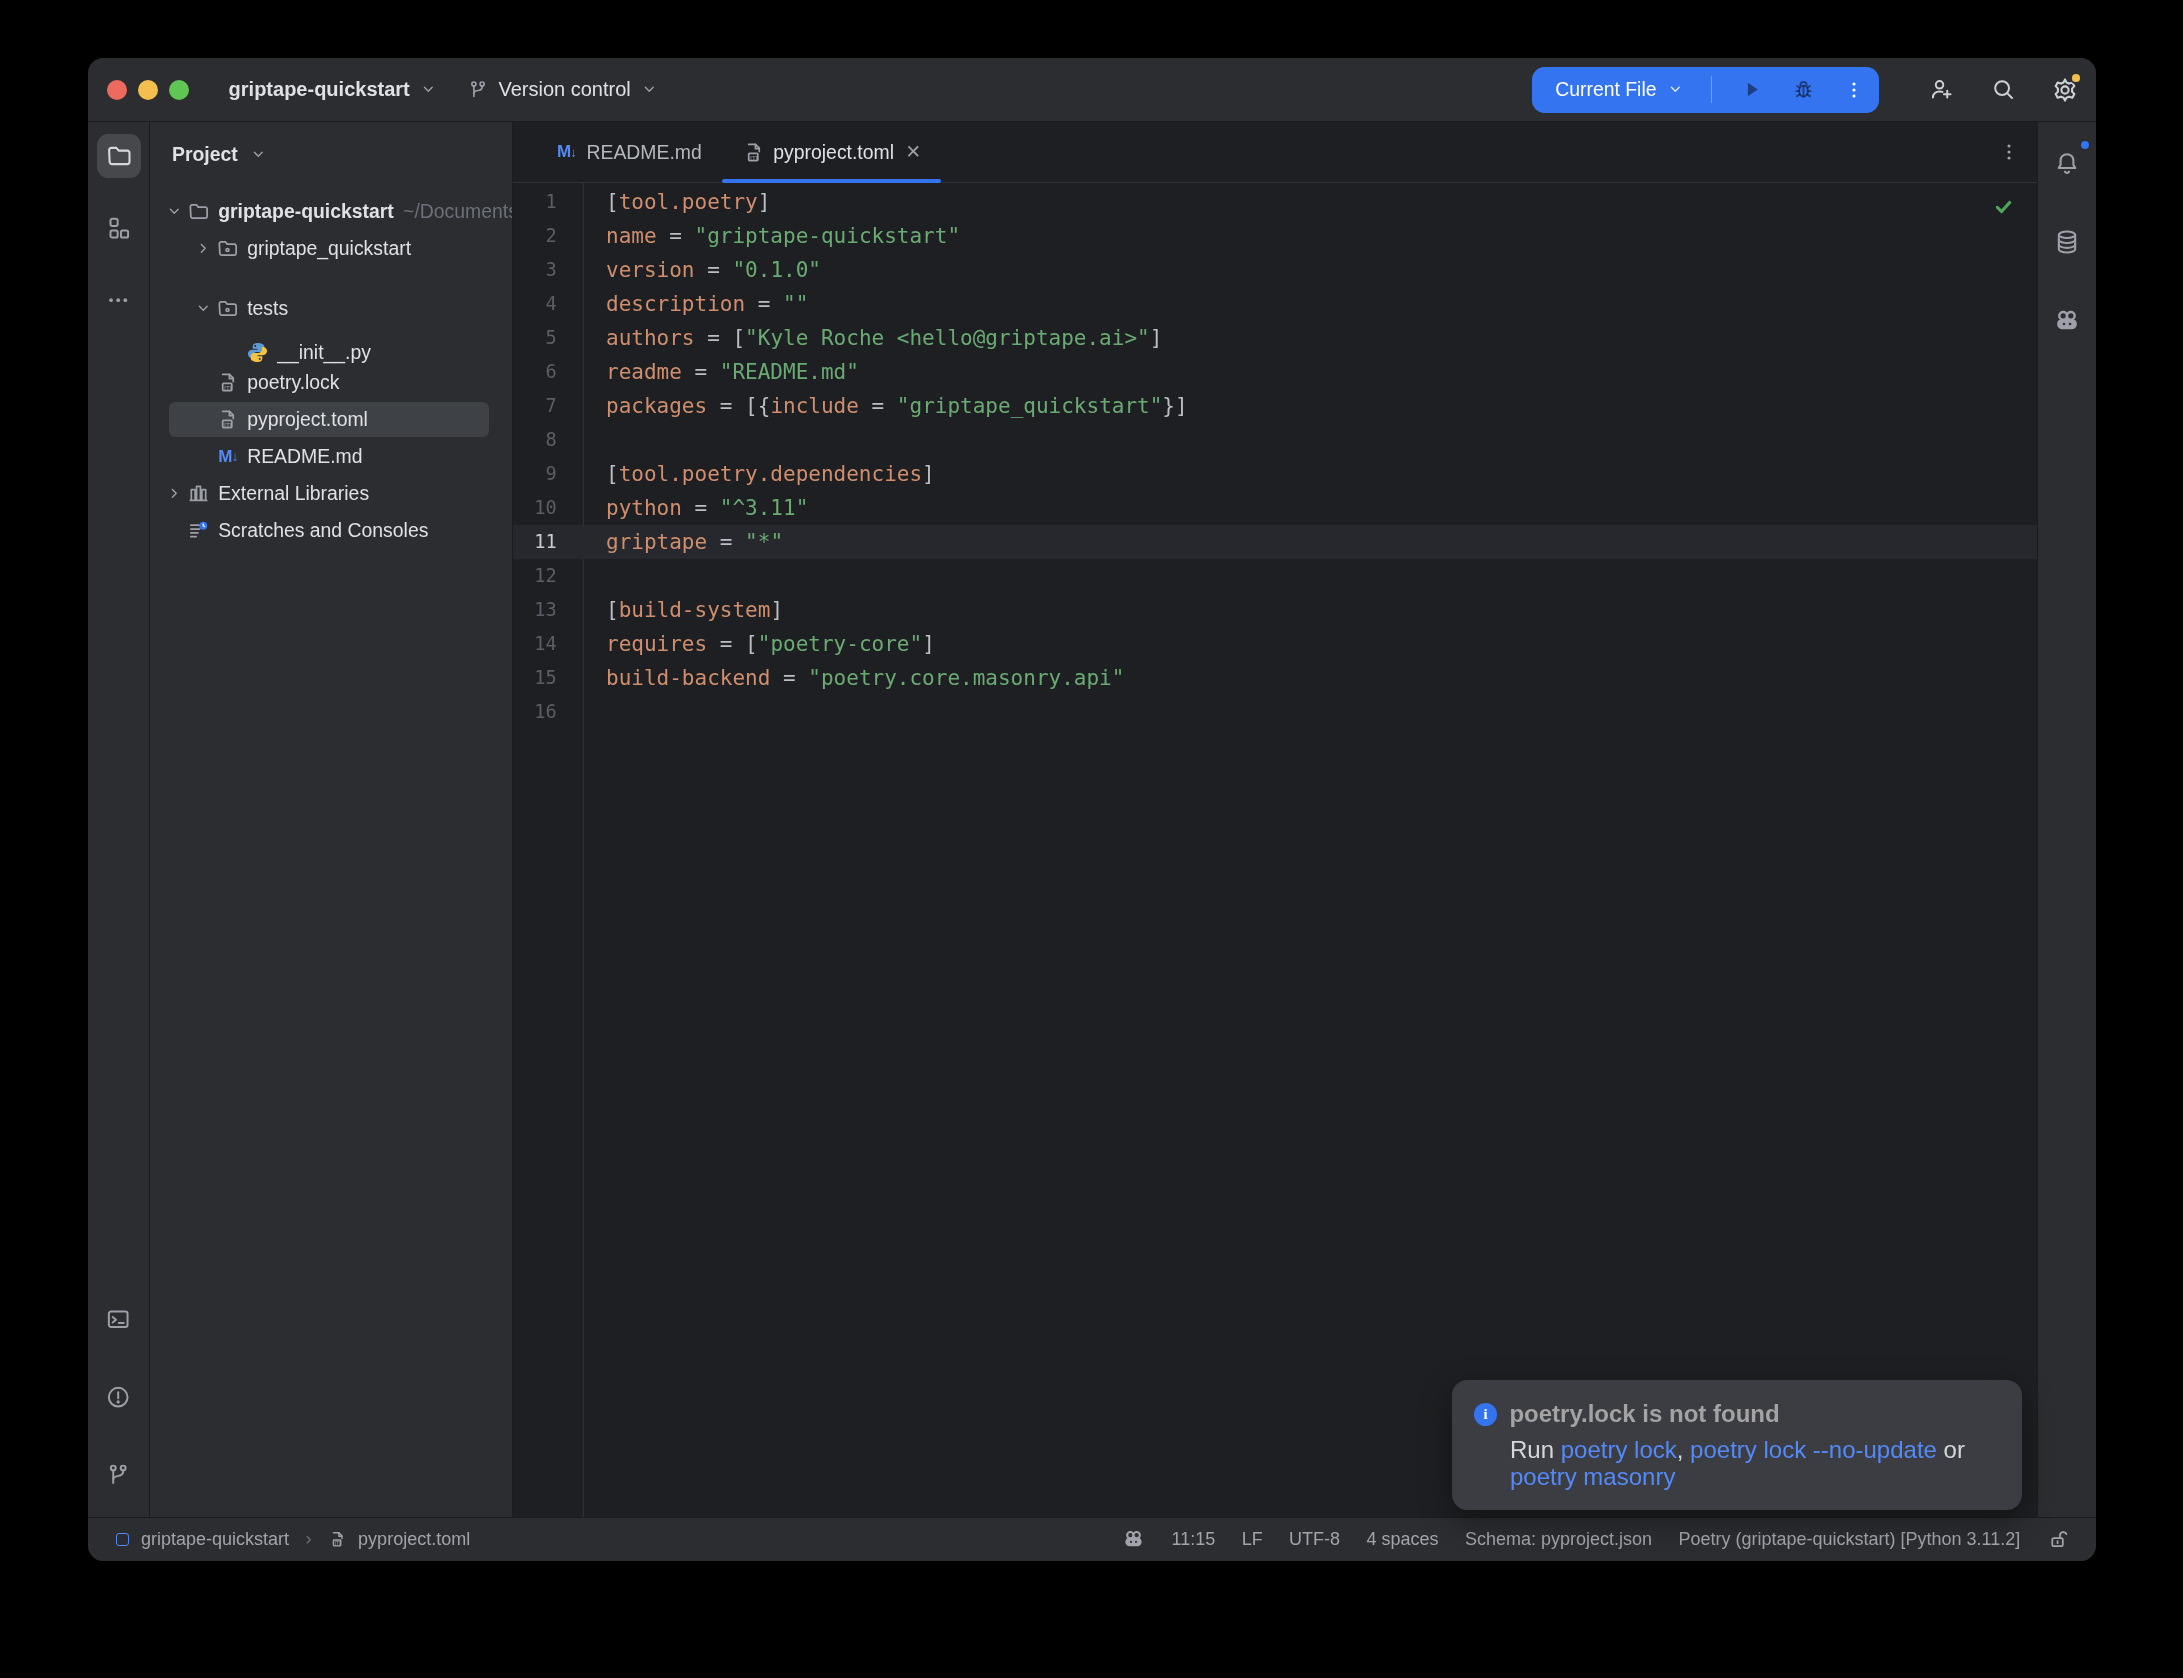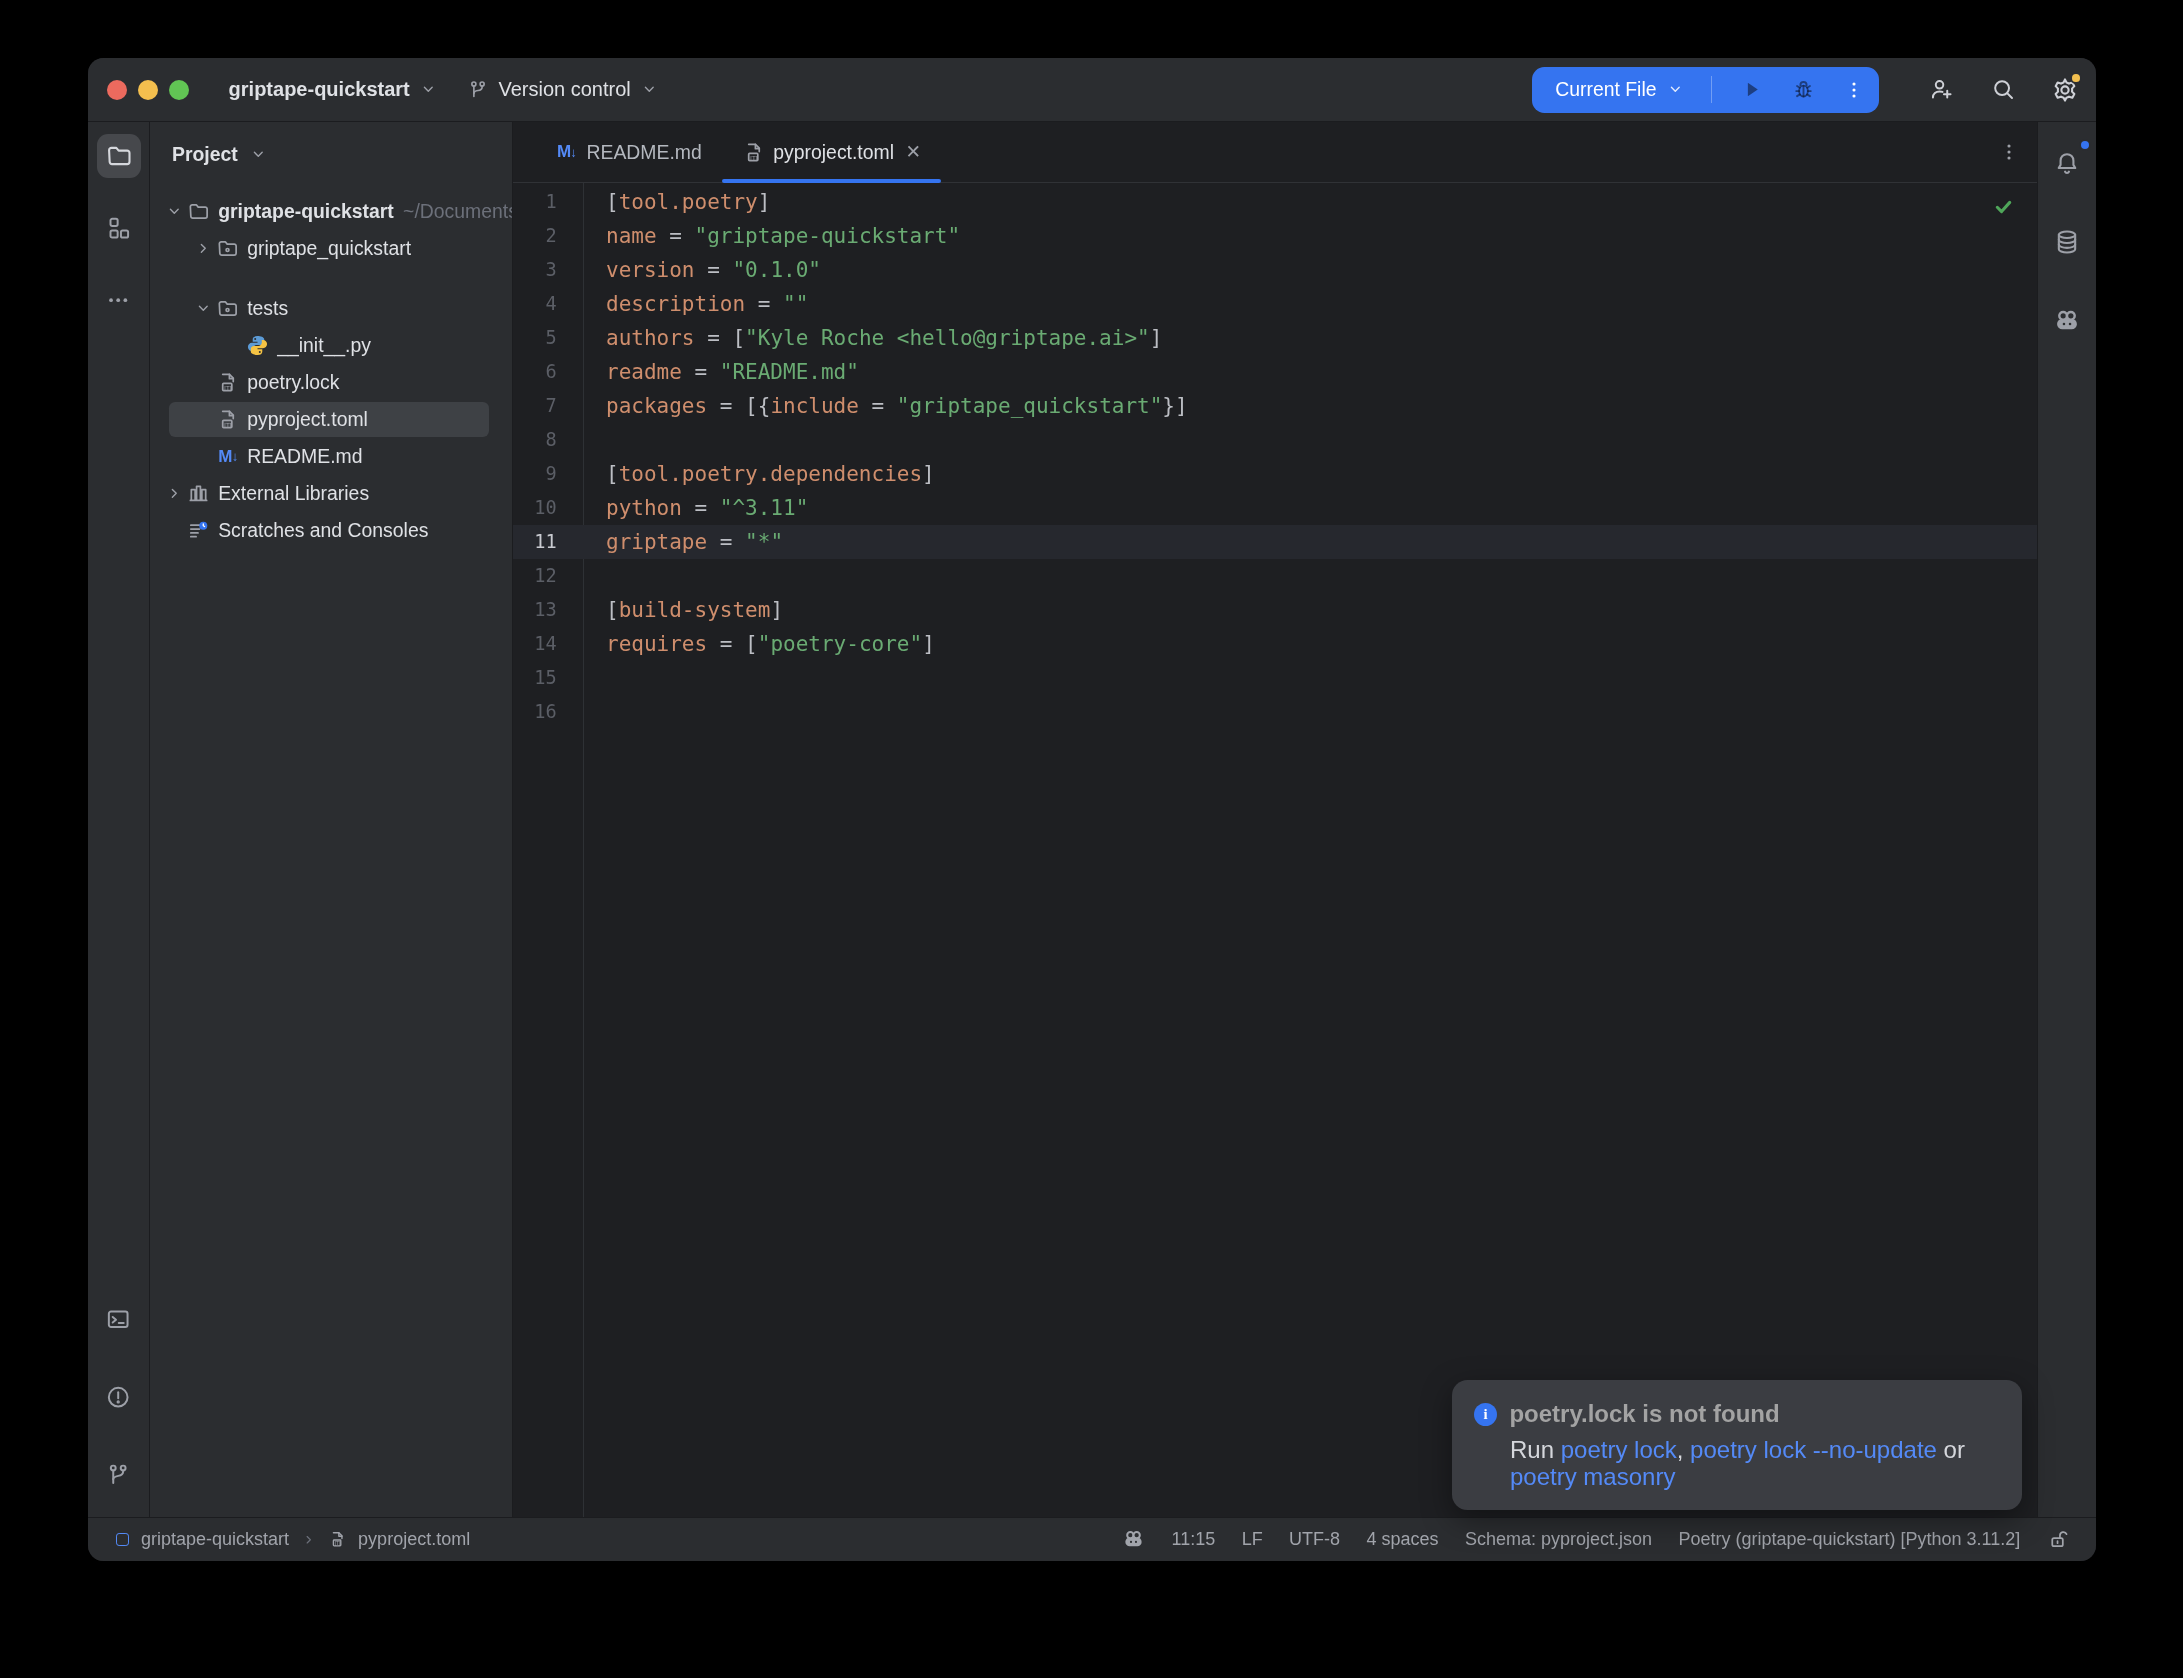"__init__.py" div.trow { align-items: none -> flex-end }
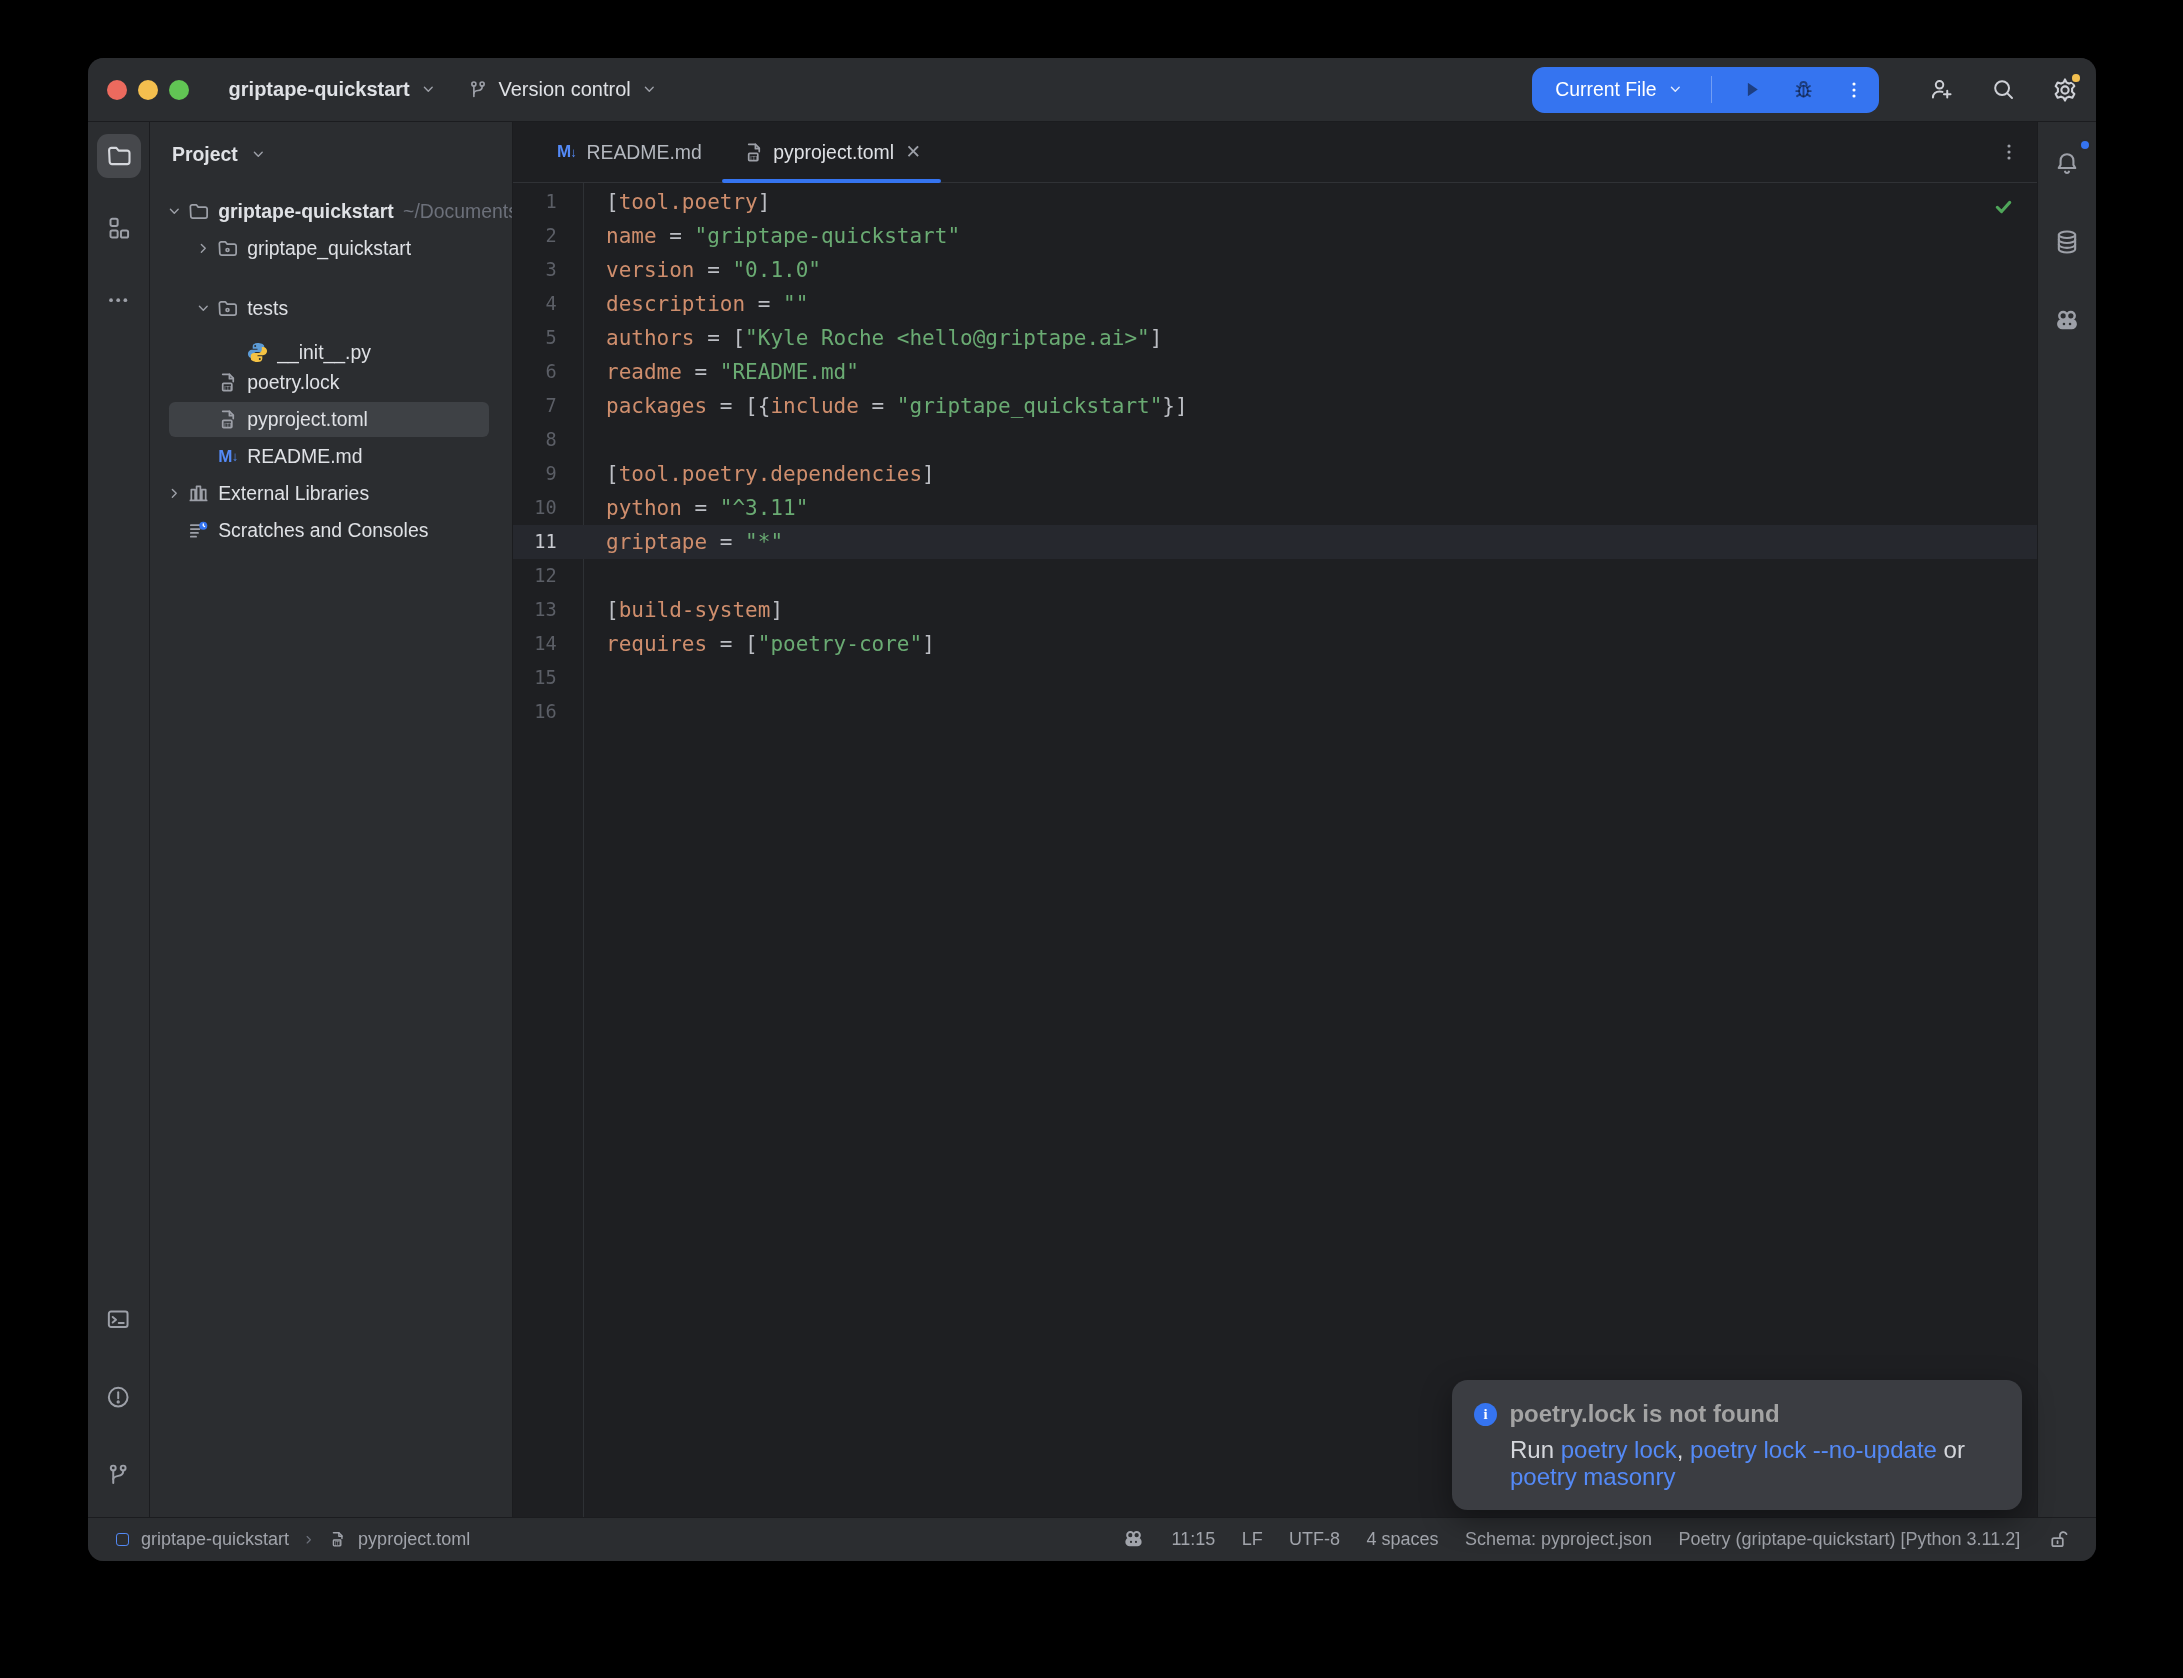"build-backend =" span.ctext { html: none -> <span><span>build-backend</span><span> = </span><span>"poetry.core.masonry.api"</span></span> }
